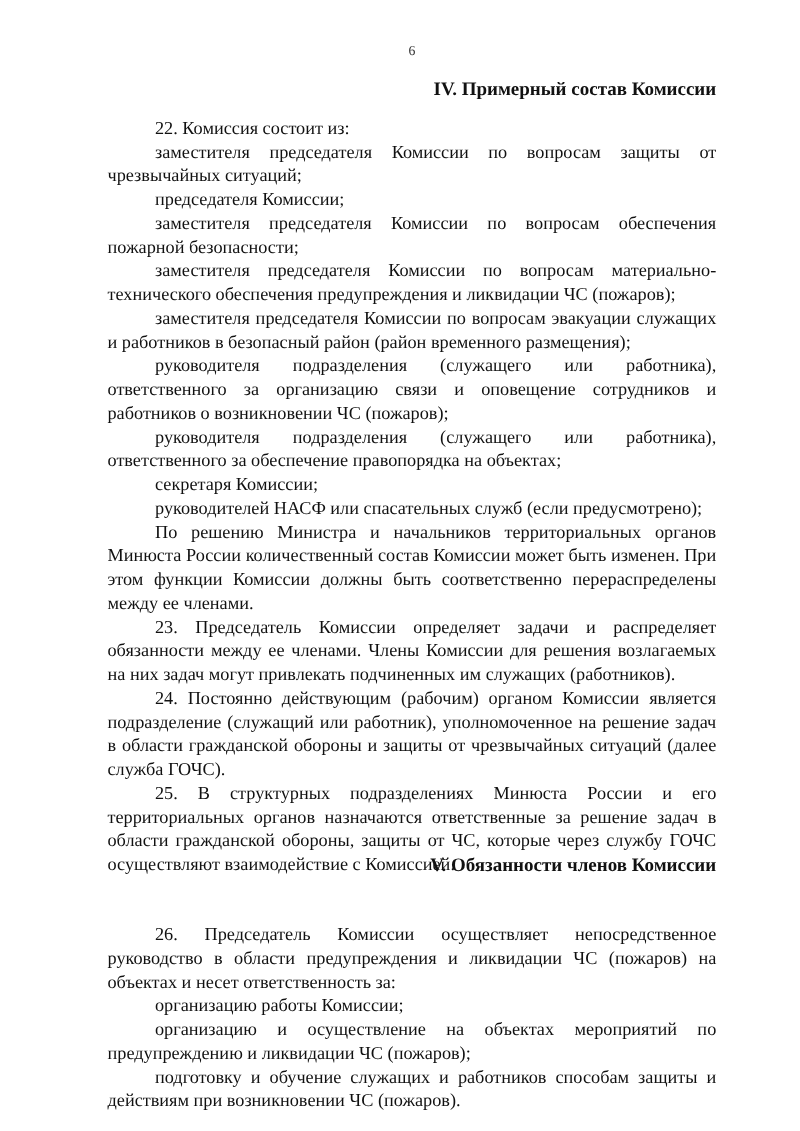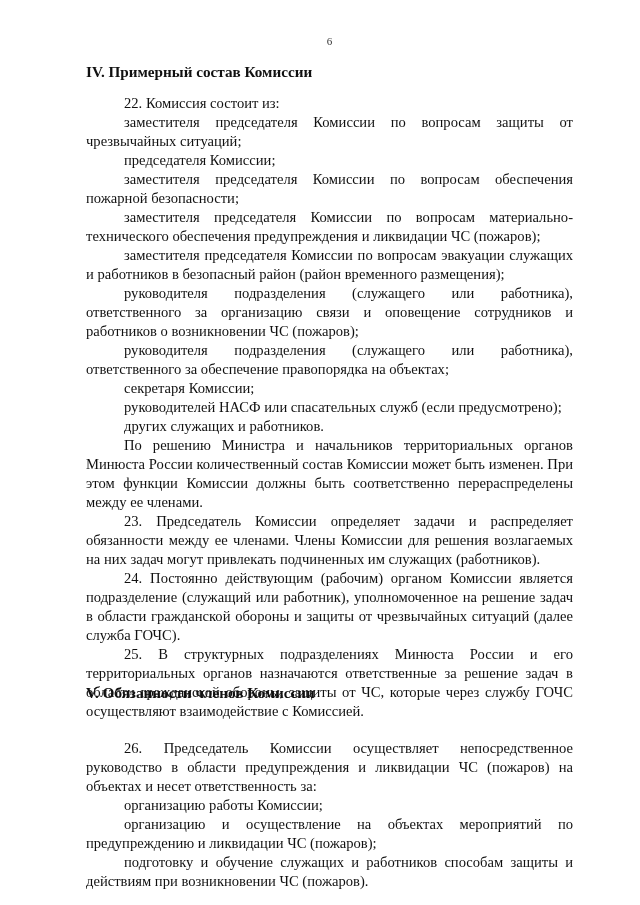"IV. Примерный состав Комиссии" .heading { text-align: left -> right }
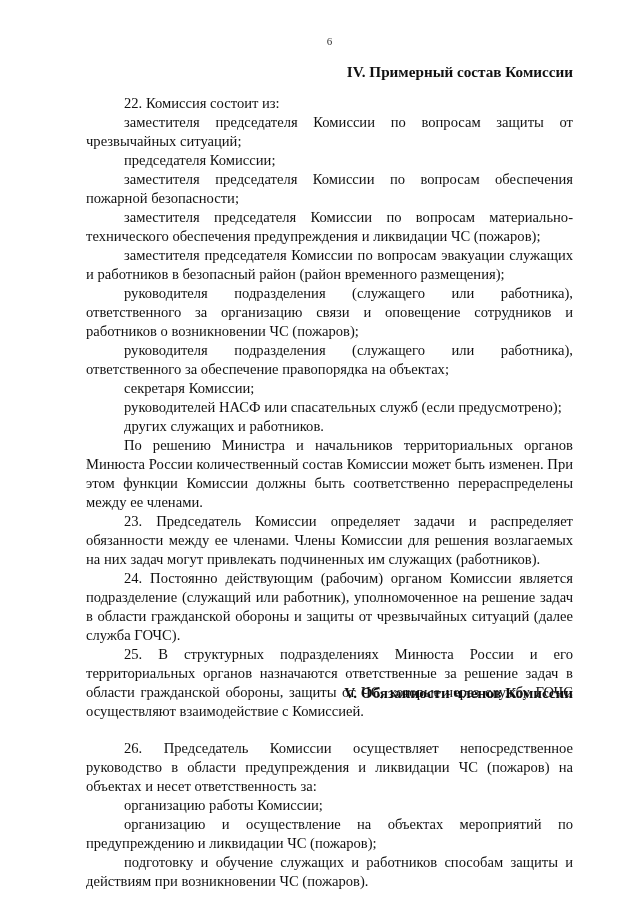"других служащих и работников." p.par { html: <p>других служащих и работников.</p> -> none }
